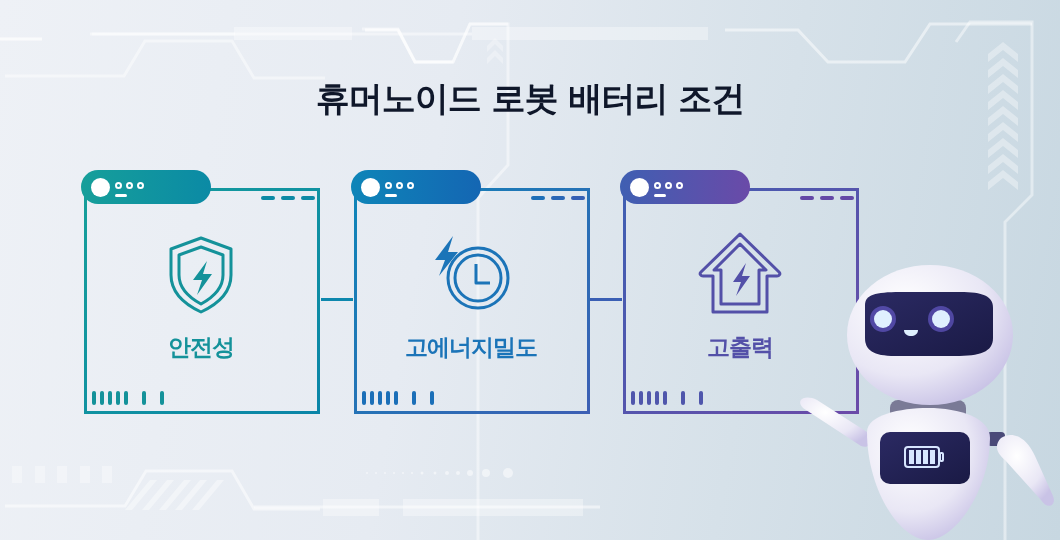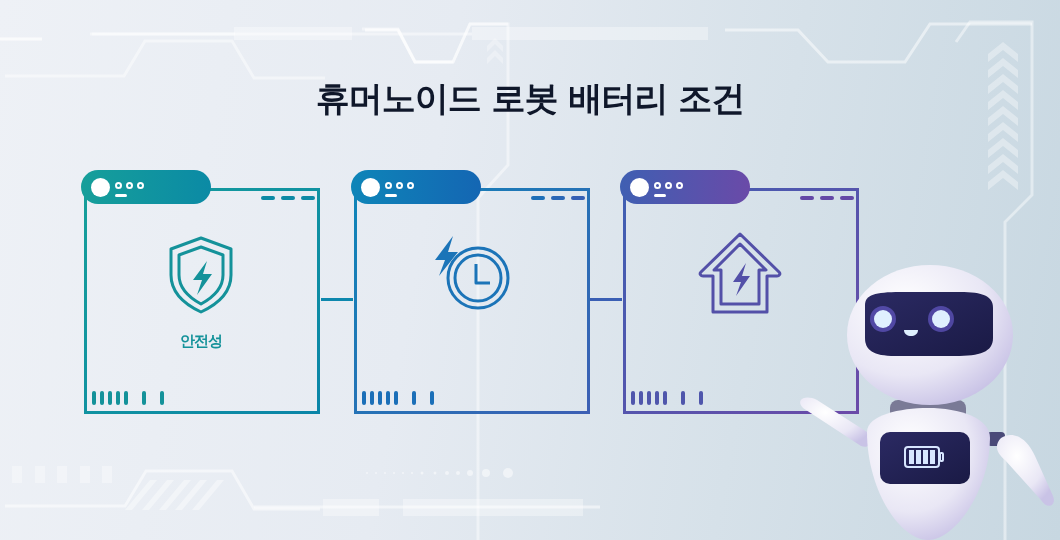"안전성" .card .label { font-size: 15px -> 23px }
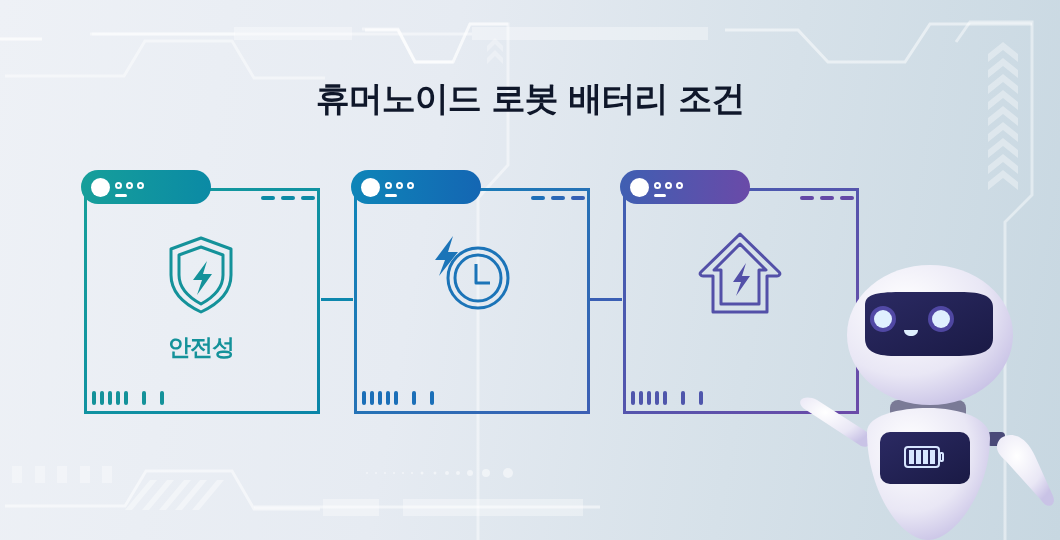"고에너지밀도" div.label { html: none -> <div>고에너지밀도</div> }
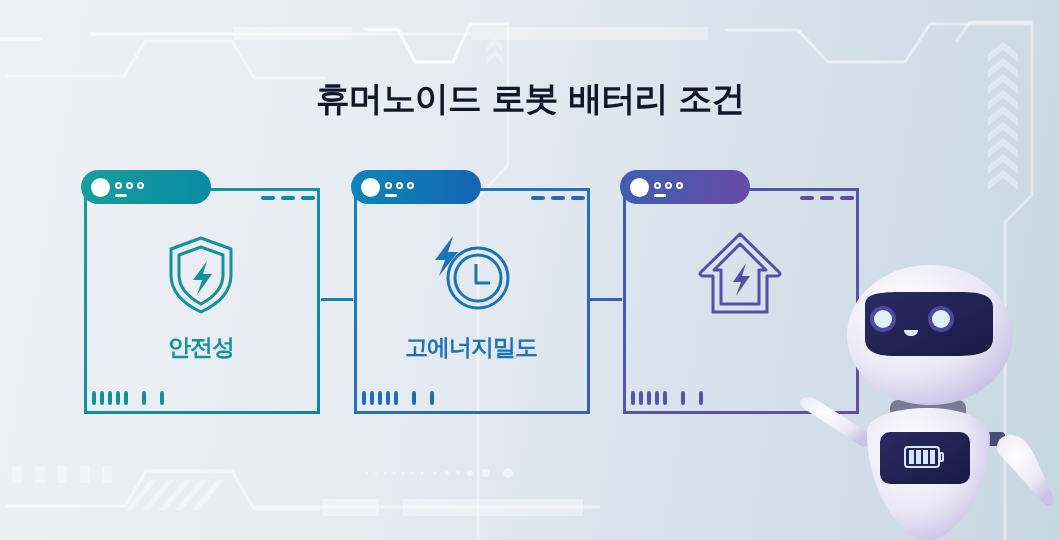"고출력" div.label { html: none -> <div>고출력</div> }
